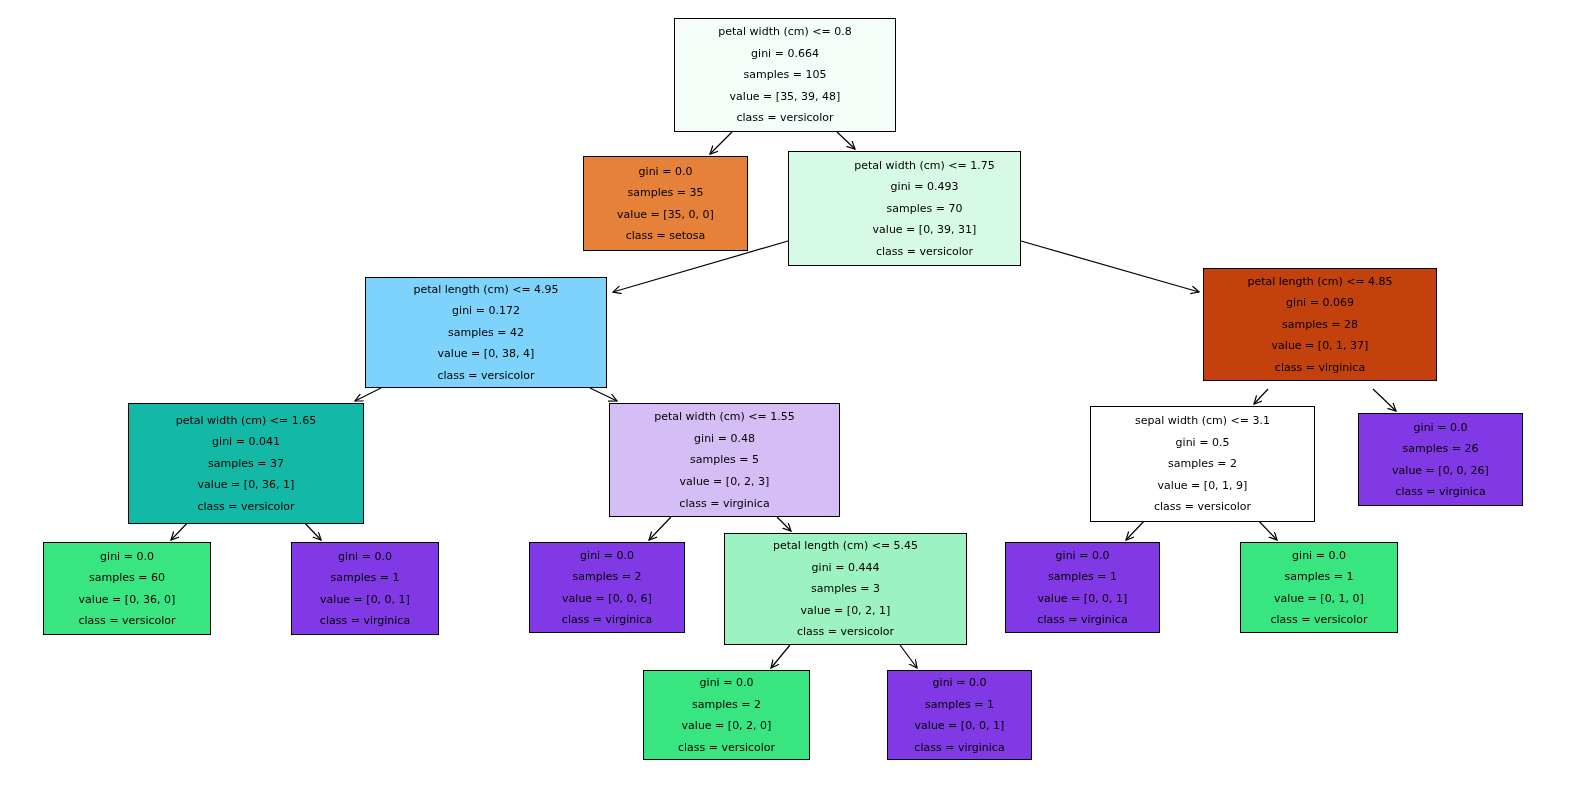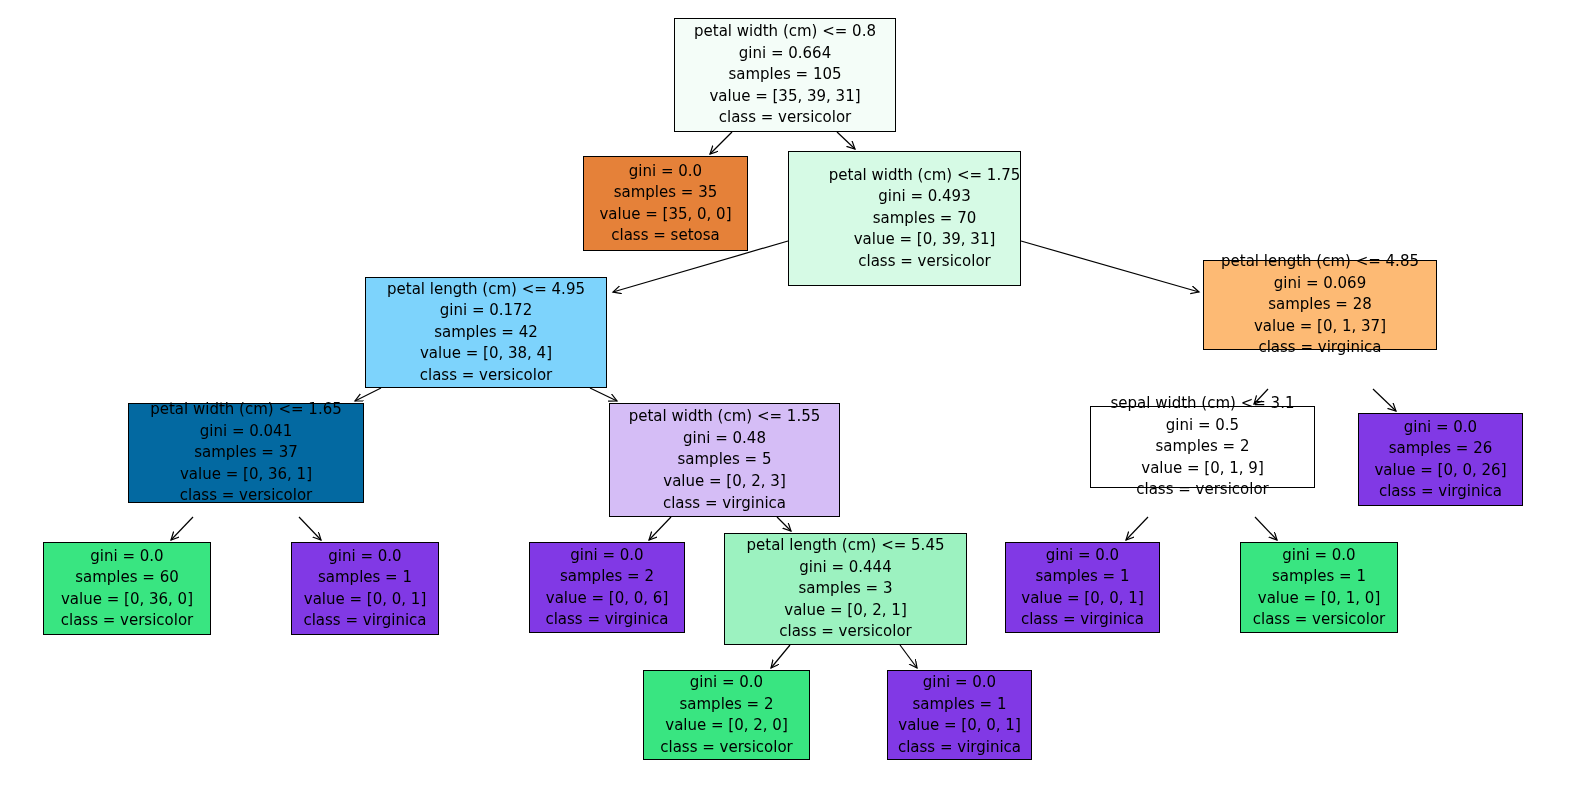"petal width (cm) <= 0.8" .node { font-size: 15px -> 11px }
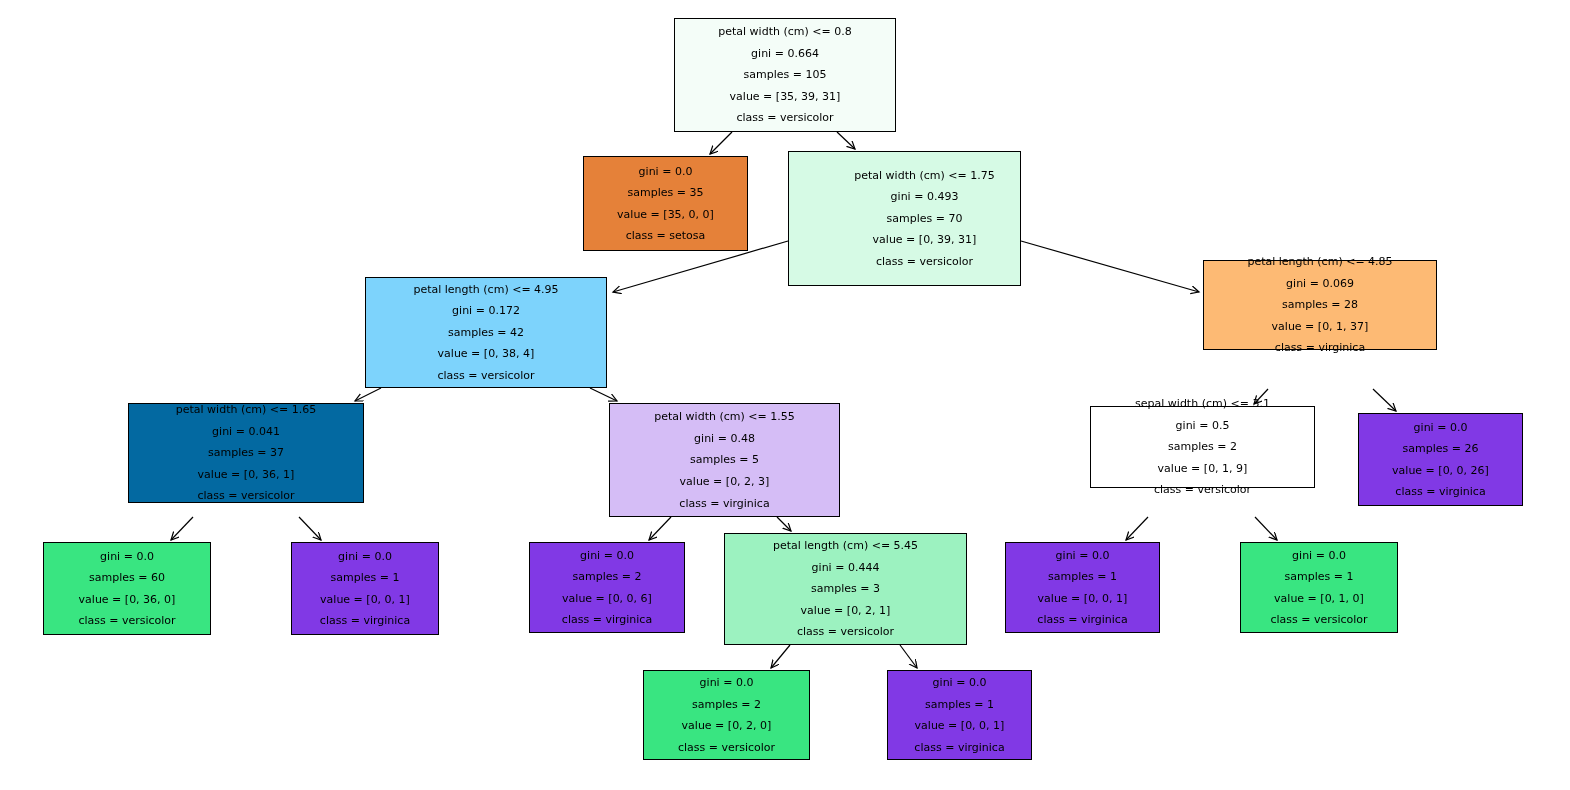"value = [35, 39, 31]" span { text: 31 -> 48 }
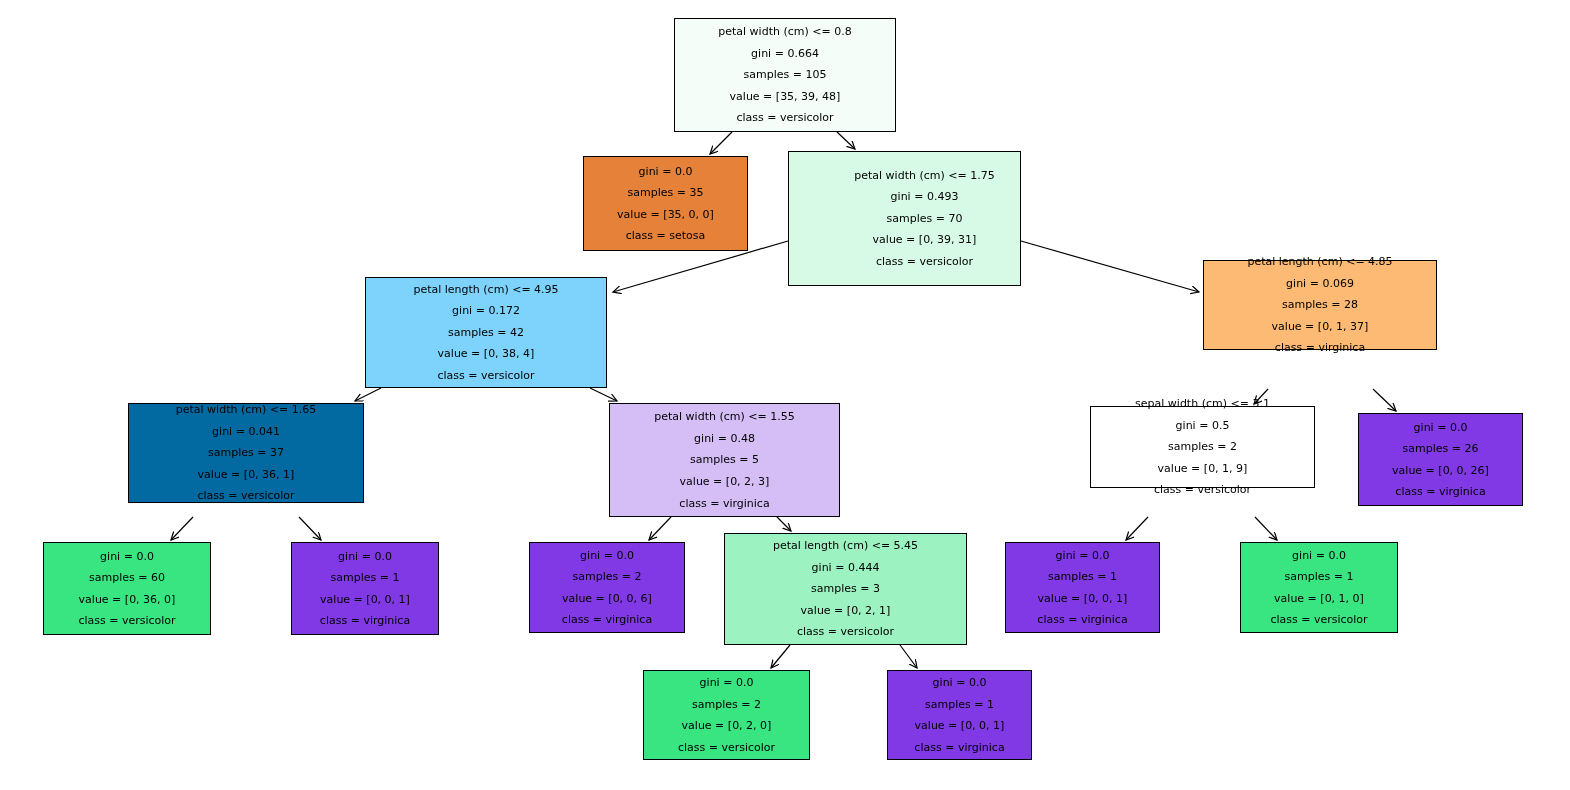"petal width (cm) <= 1.75" div.node { height: 135px -> 115px }
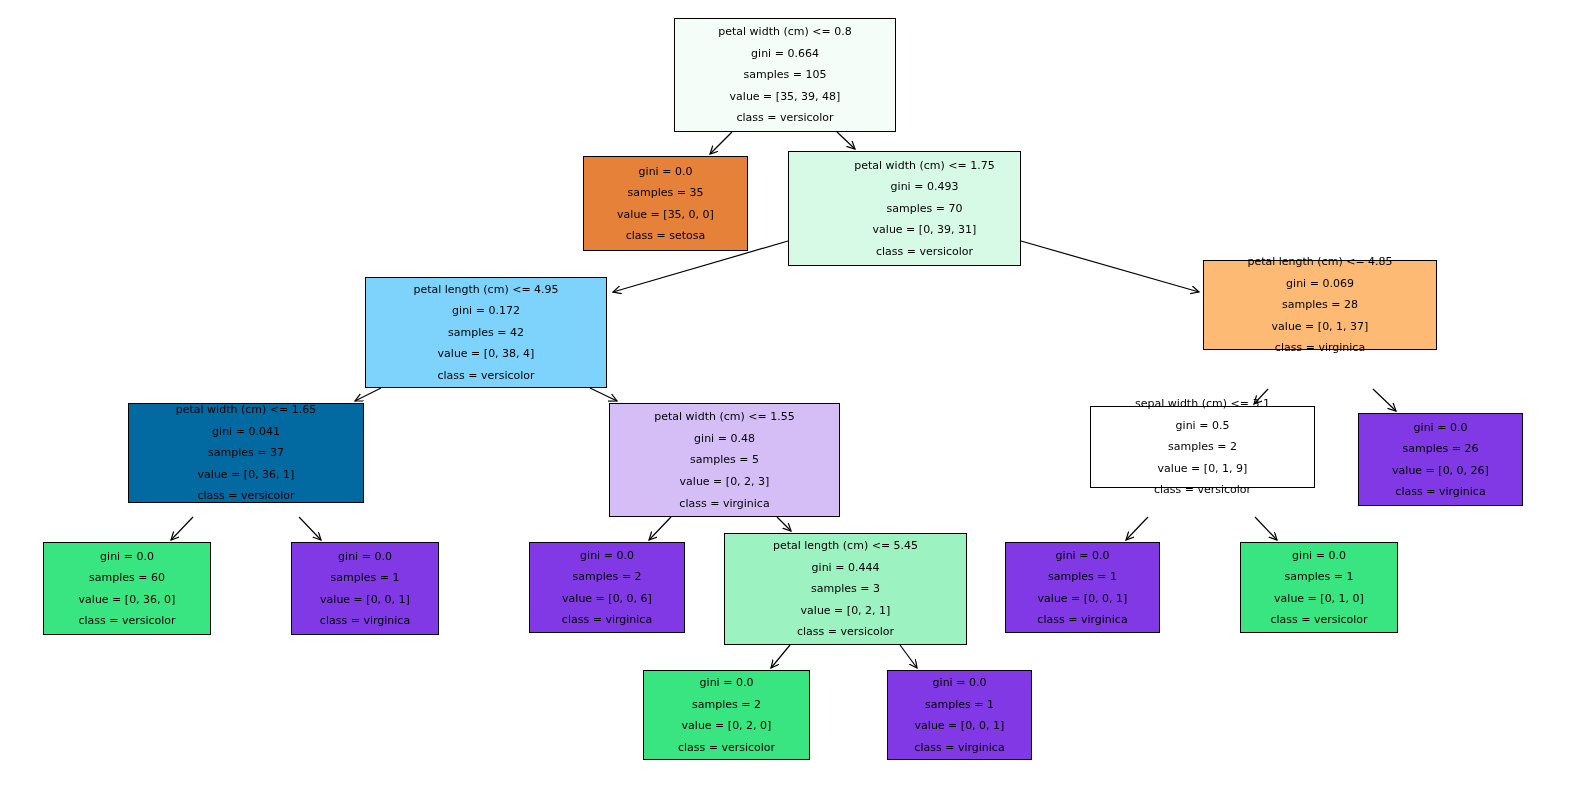"petal length (cm) <= 4.85" div.node { background-color: #fdba74 -> #c2410c; height: 90px -> 113px; top: 260px -> 268px }
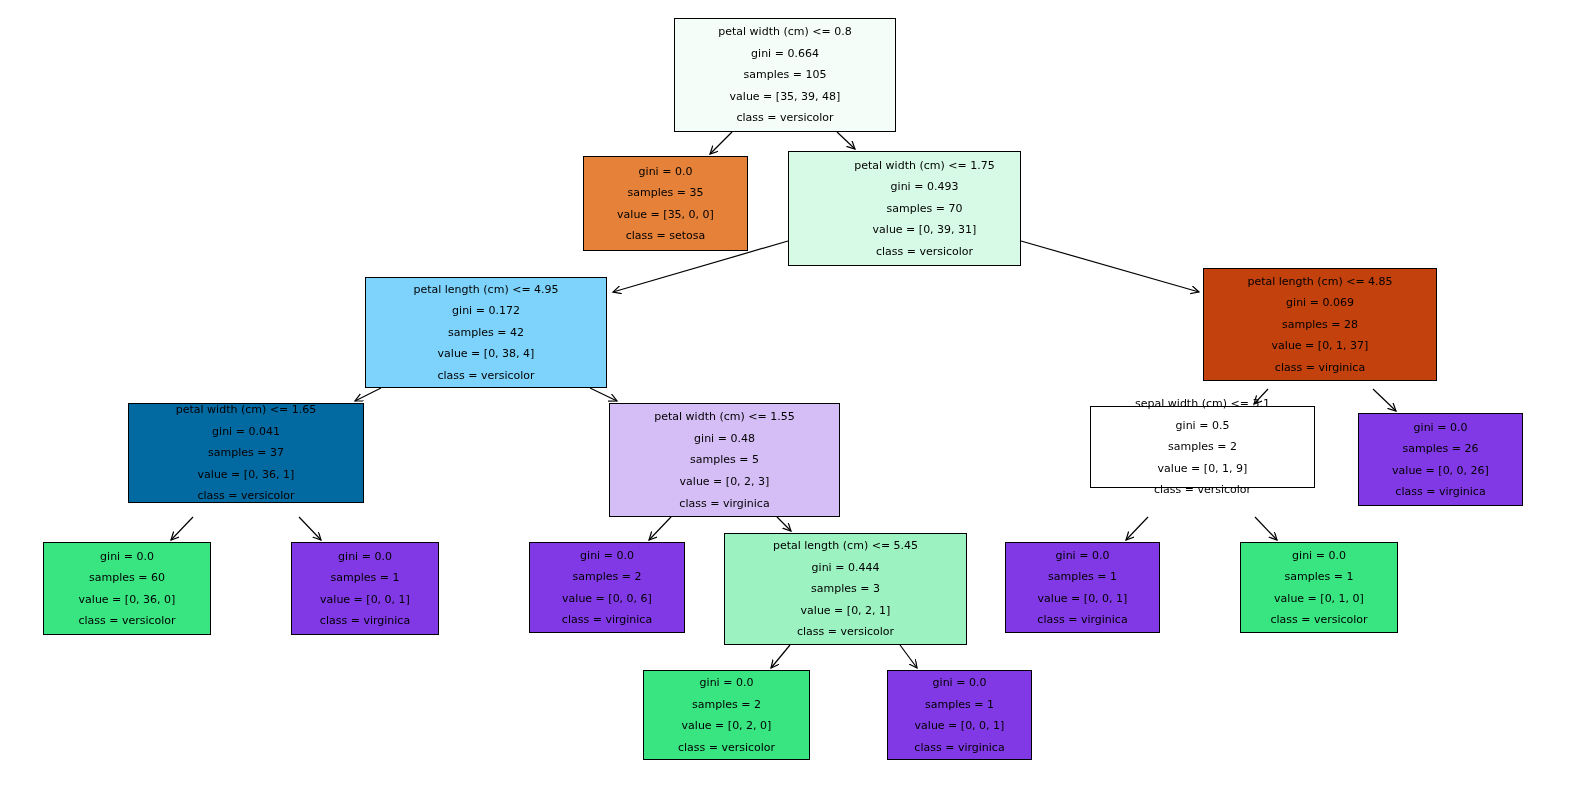"petal width (cm) <= 1.65" div.node { background-color: #0369a1 -> #14b8a6; height: 100px -> 121px }
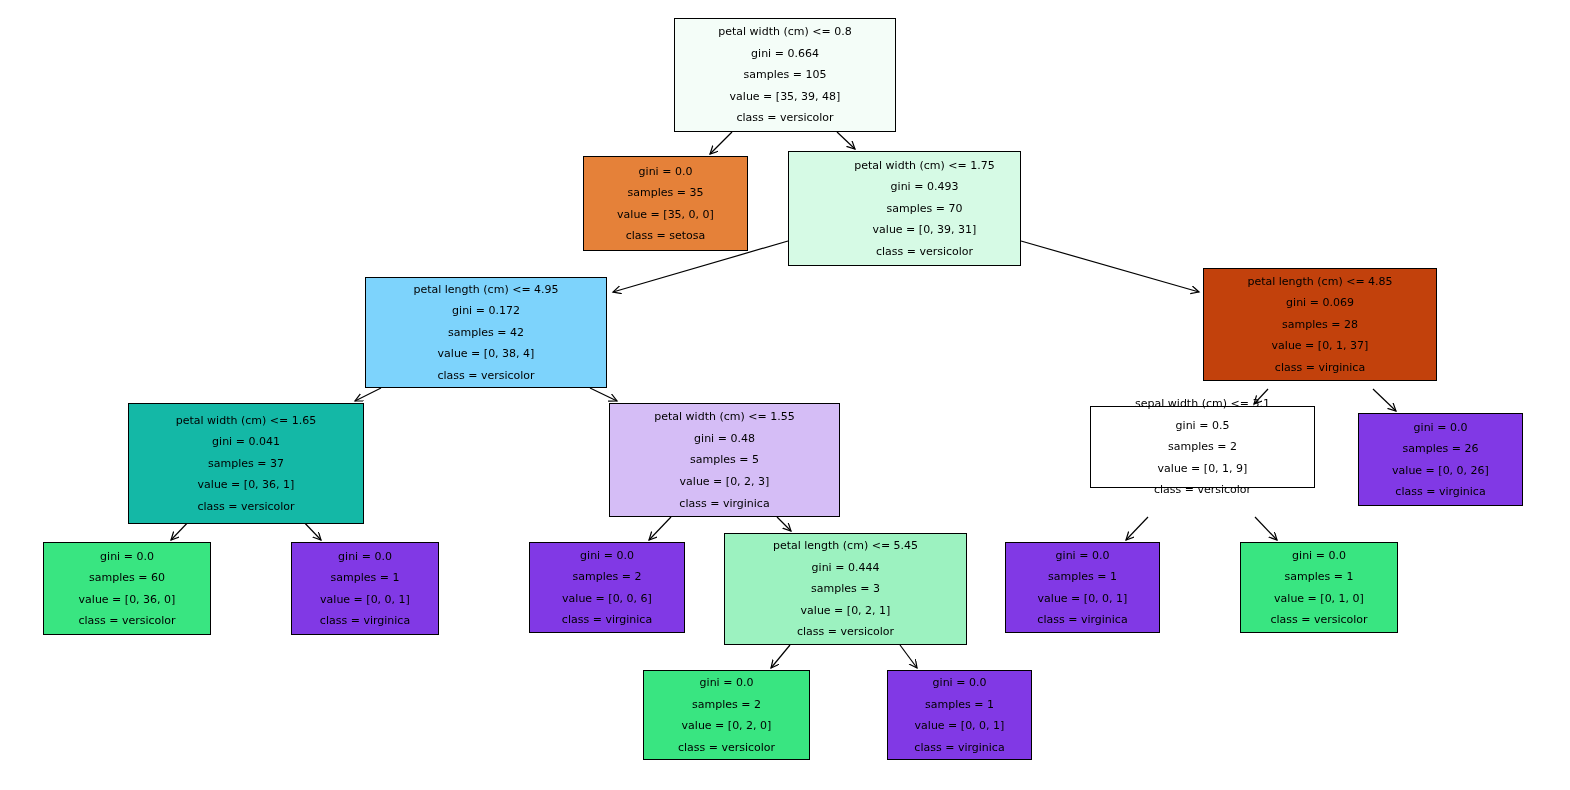"sepal width (cm) <= 3.1" div.node { height: 82px -> 116px }
